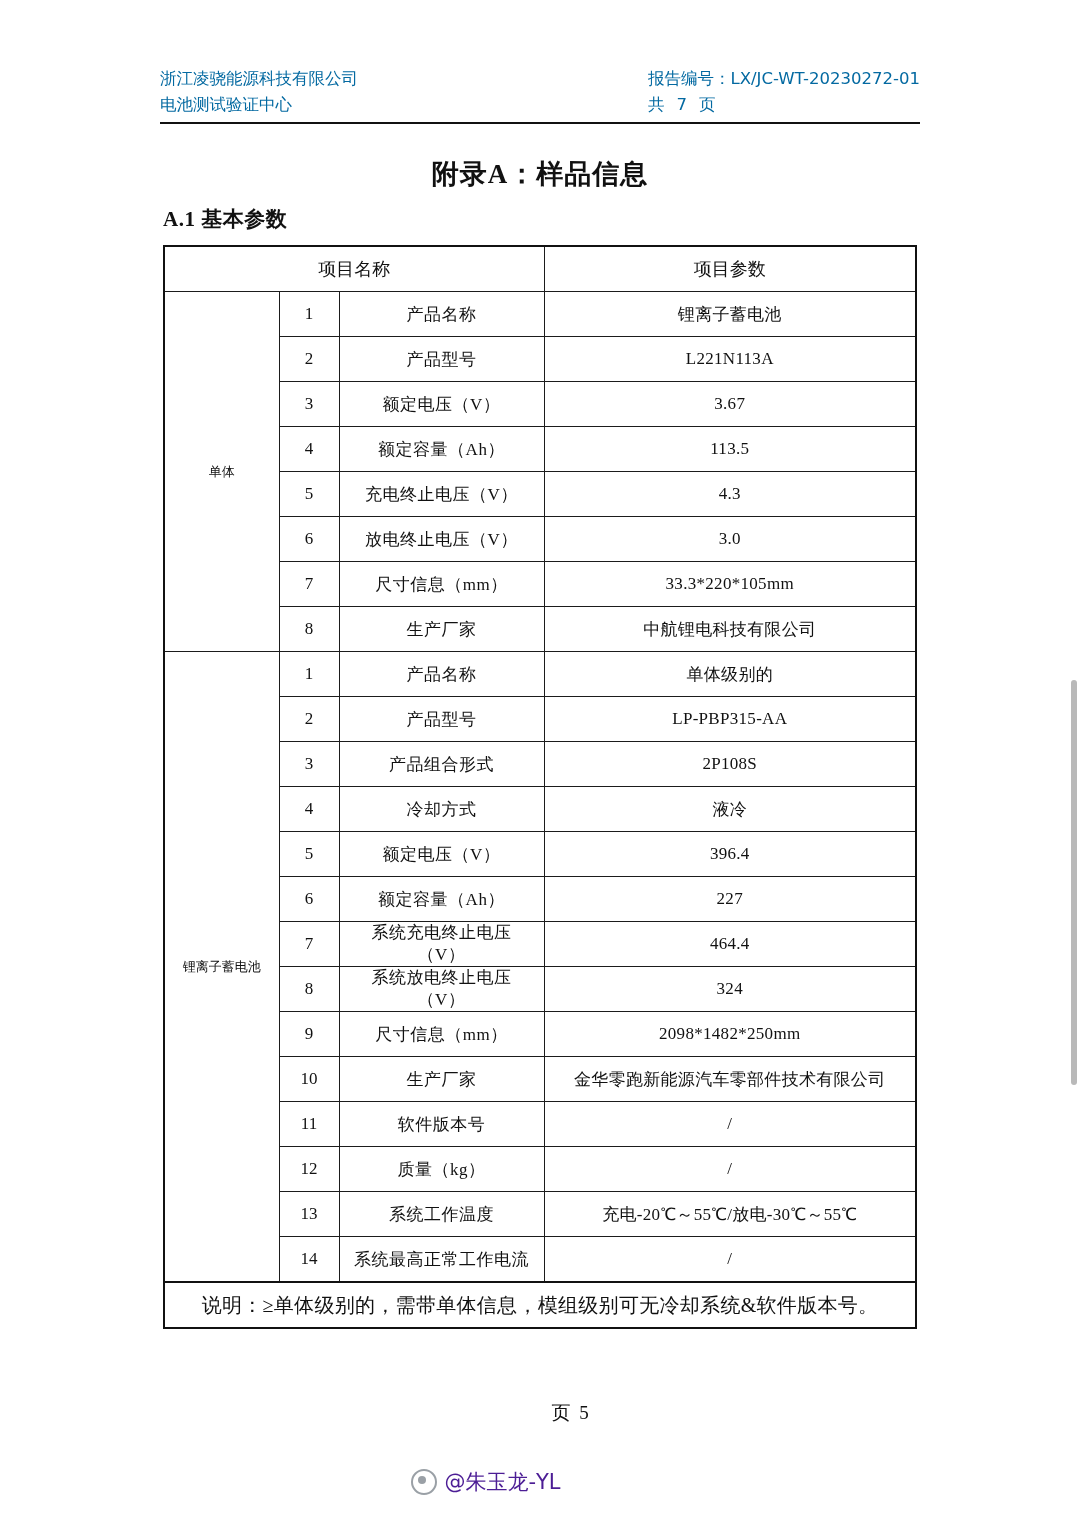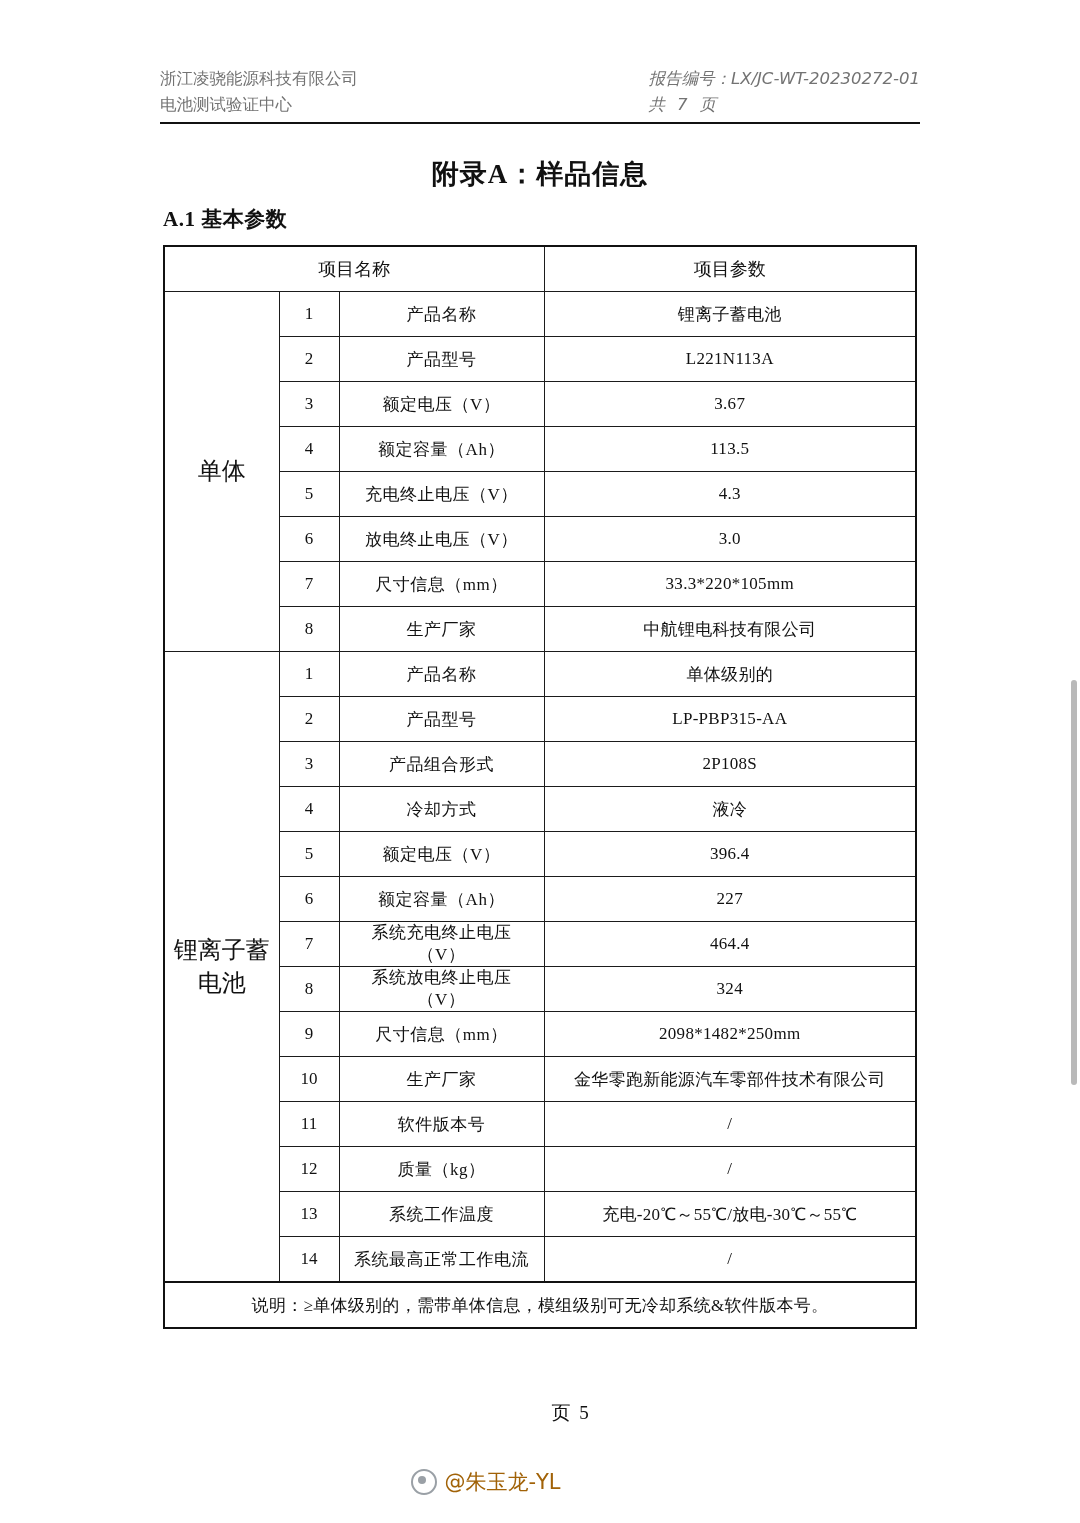"浙江凌骁能源科技有限公司" .doc-header { color: #737373 -> #0369a1 }
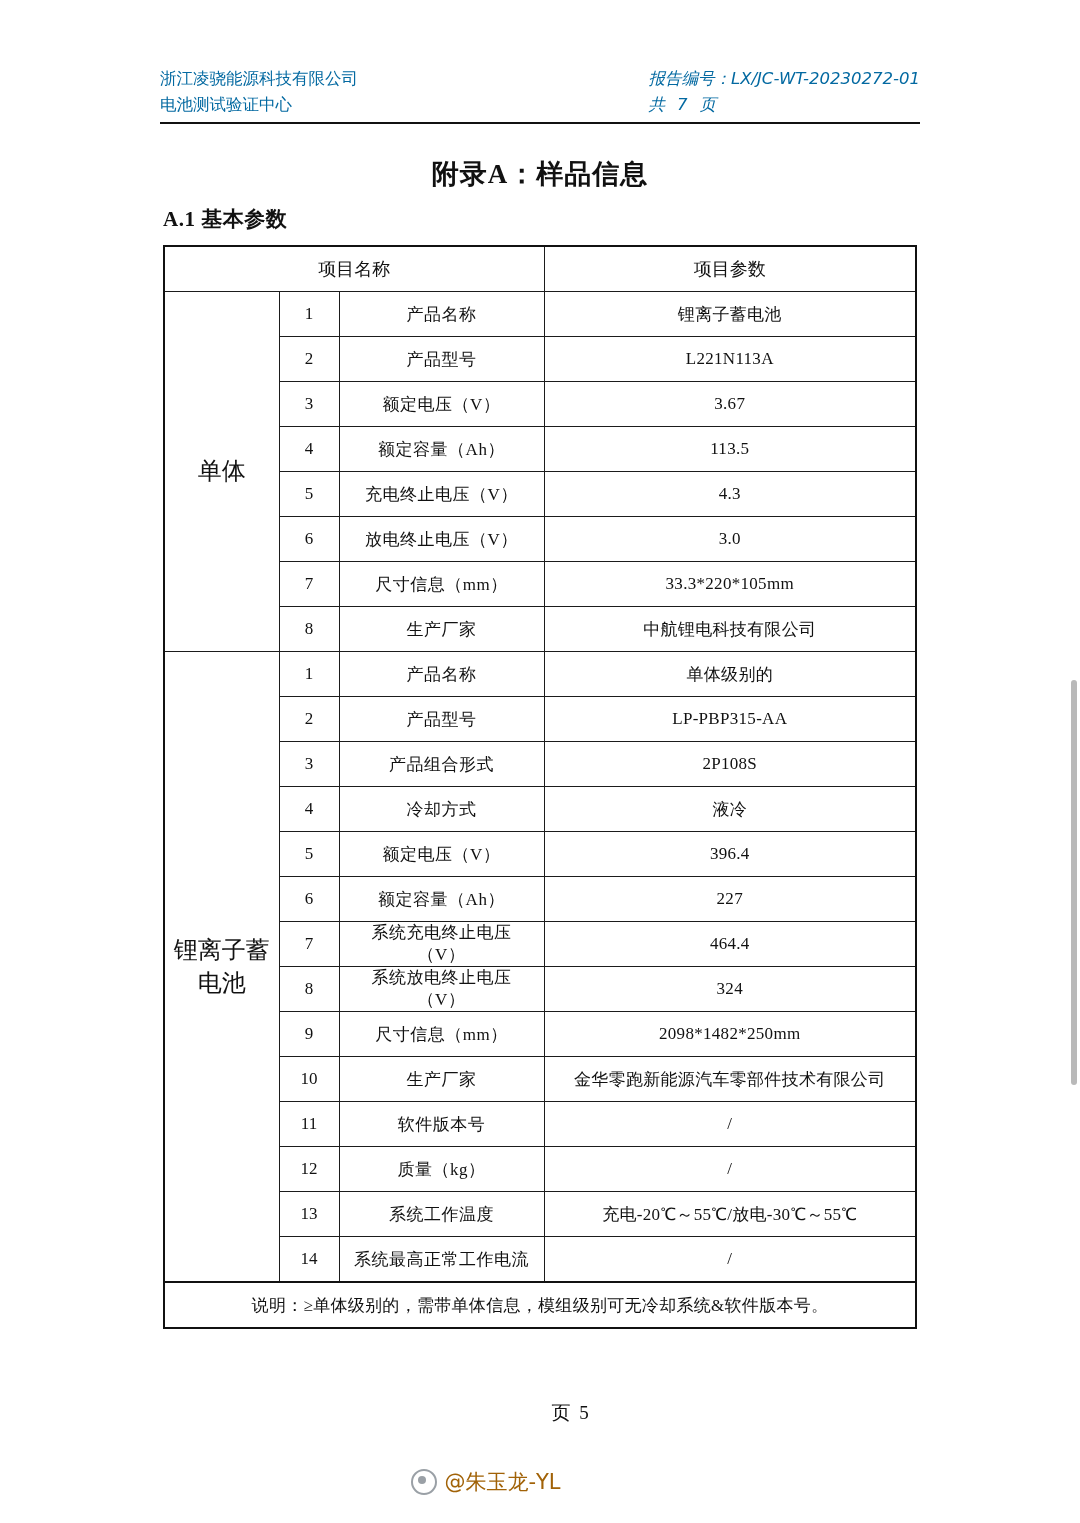"报告编号：LX/JC-WT-20230272-01" .doc-header .right { font-style: italic -> none }
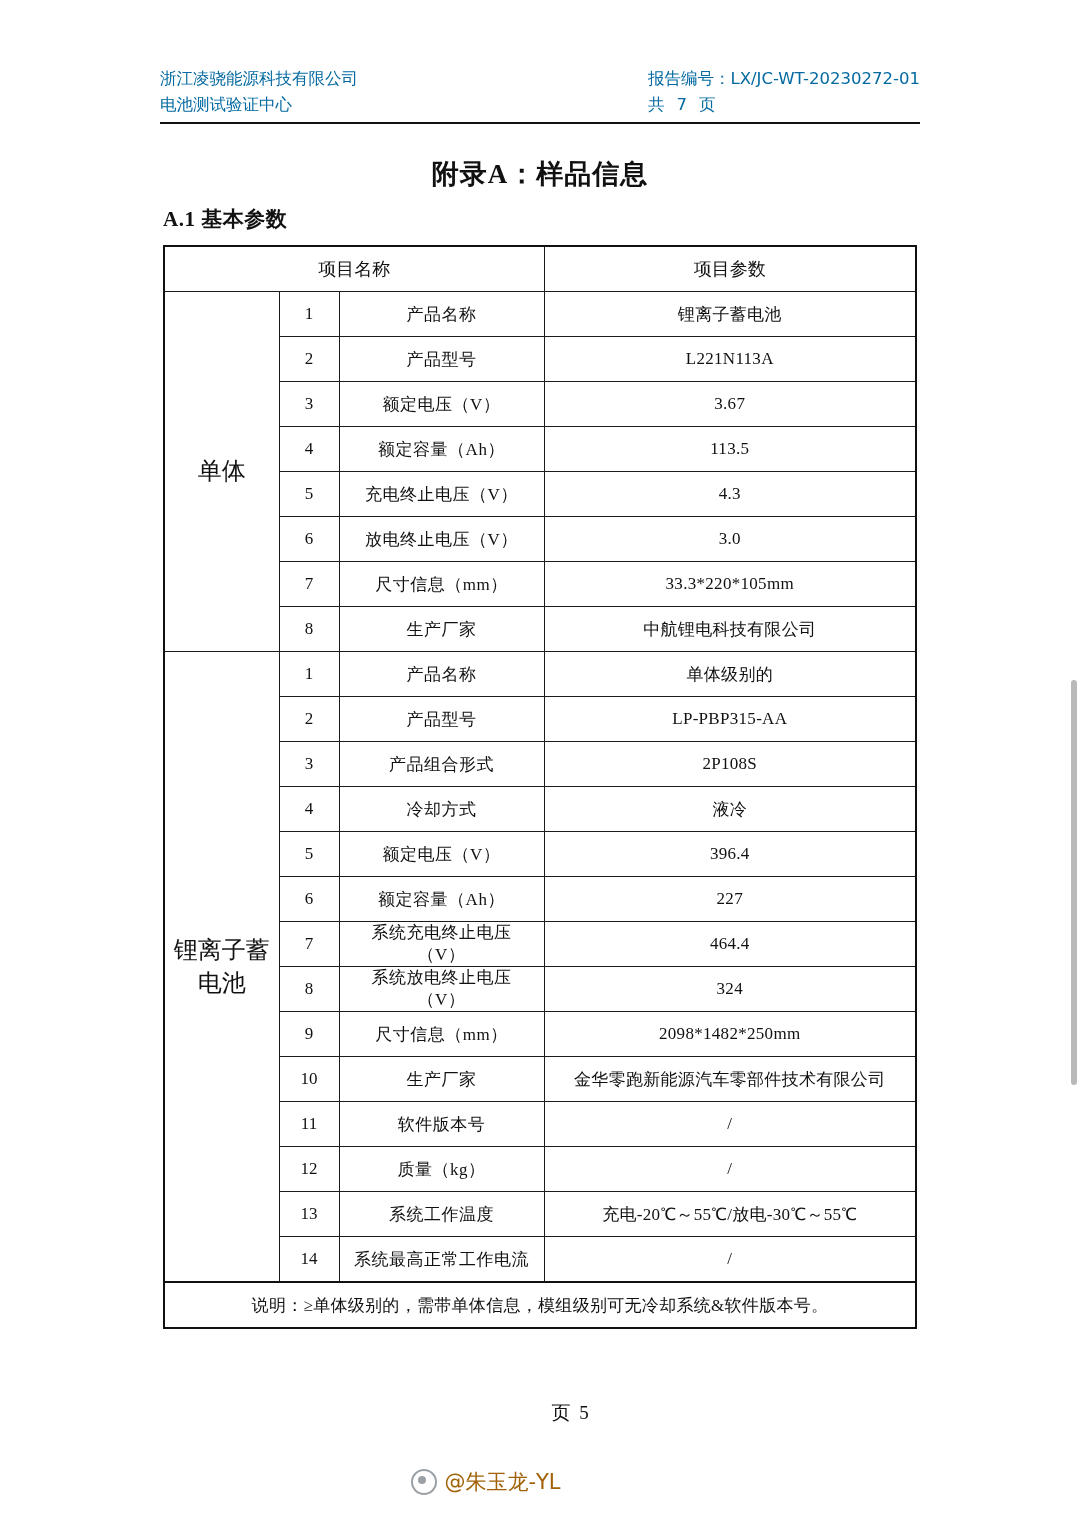"单体" .group-cell { font-size: 24px -> 13px }
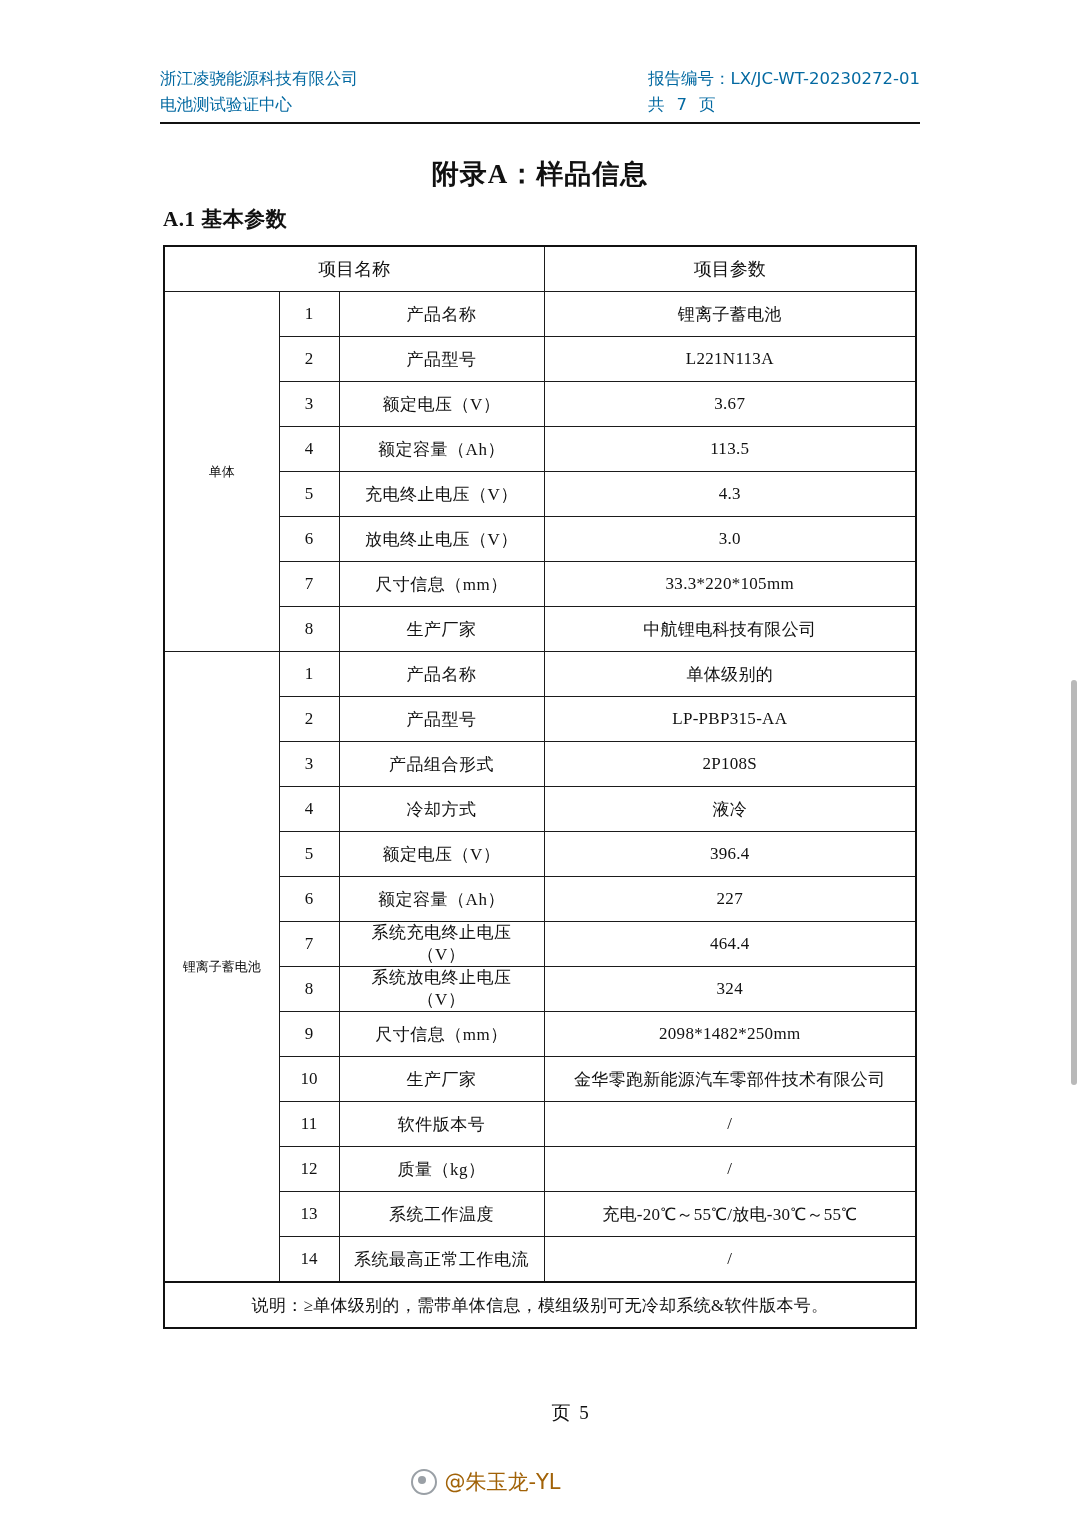"说明：≥单体级别的，需带单体信息，模组级别可无冷却系统&软件版本号。" .note-row td { font-size: 17px -> 20px }
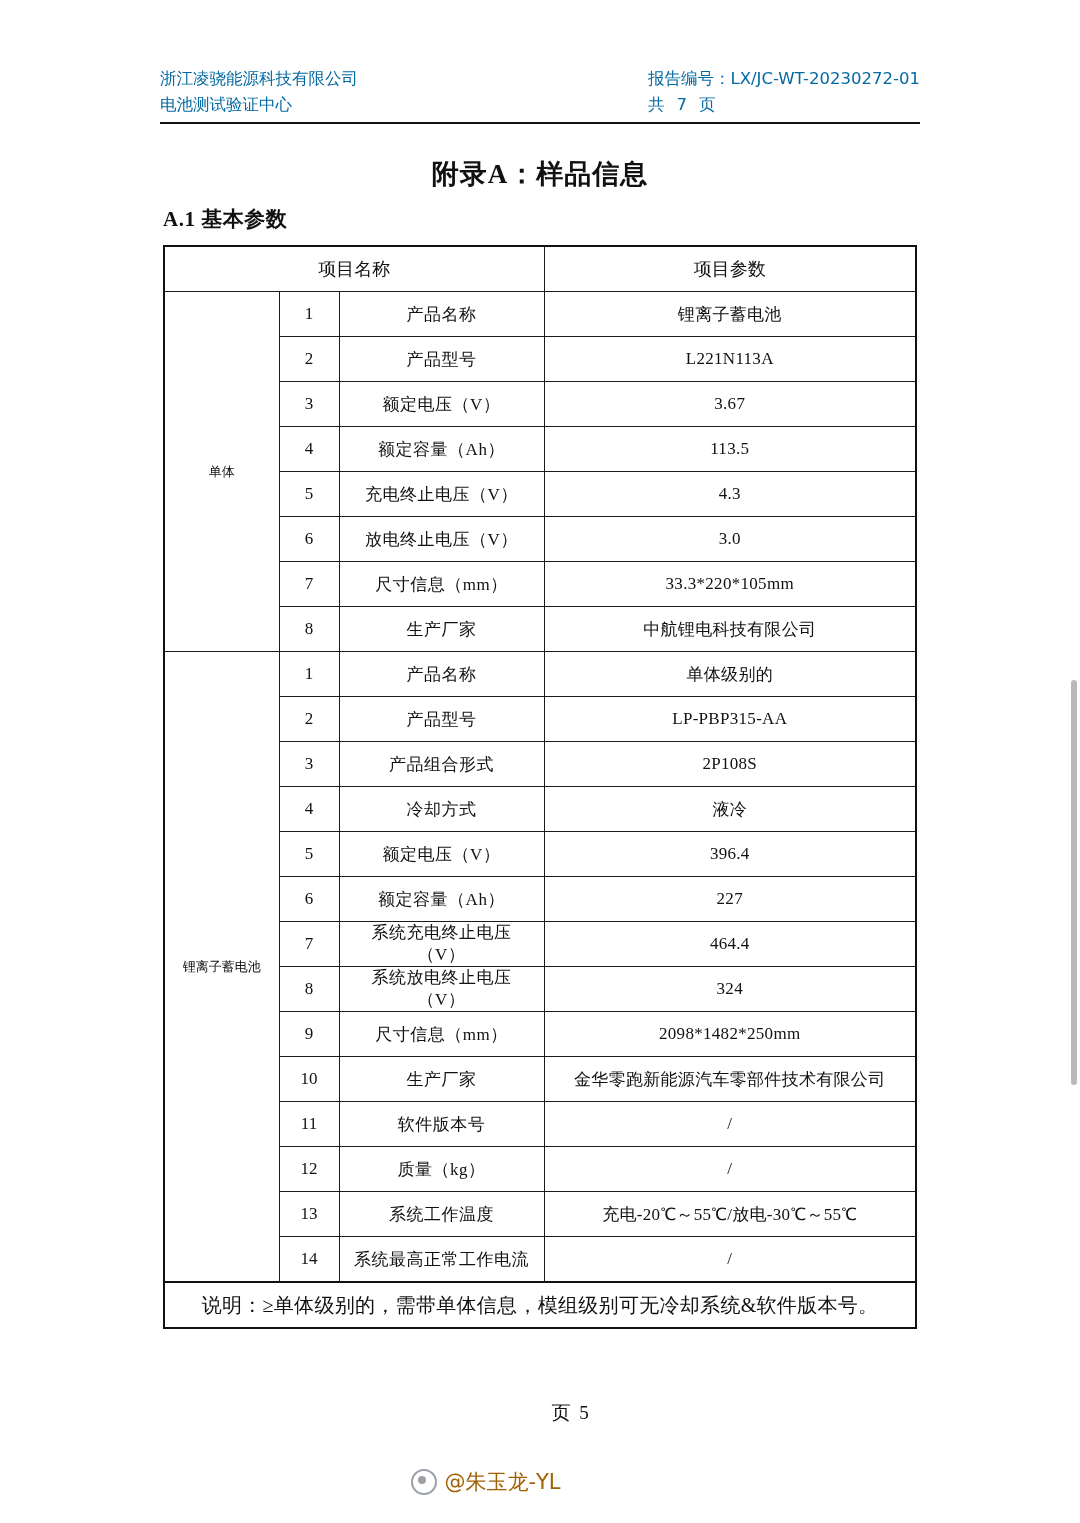"@朱玉龙-YL" .watermark { color: #a16207 -> #4c1d95 }
